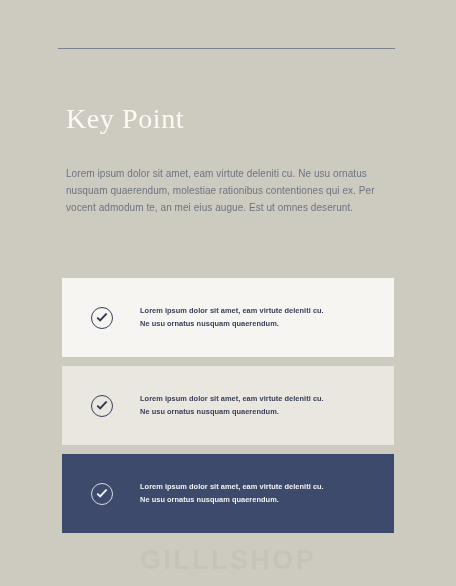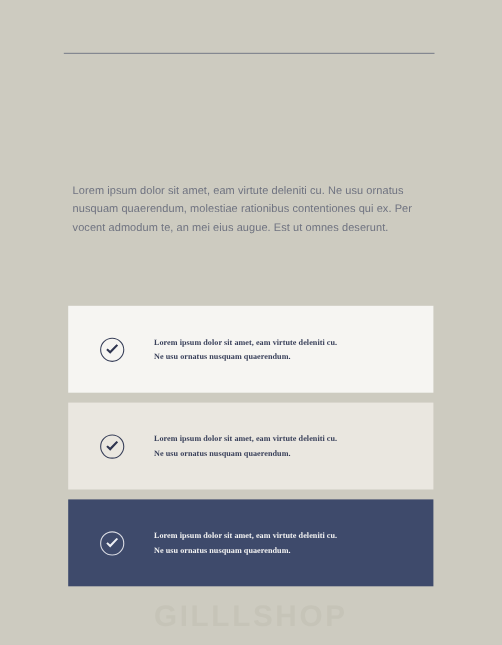"Key Point" div { html: none -> <div>Key Point</div> }
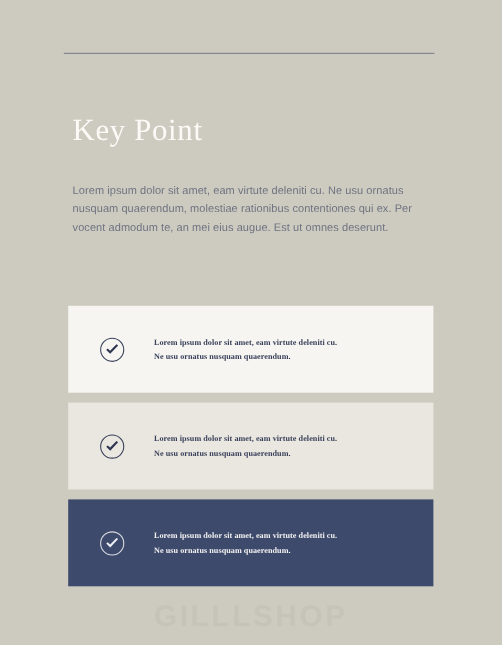"Lorem ipsum dolor sit amet, eam virtute deleniti cu." .card-text { font-family: Liberation Serif, serif -> none }
